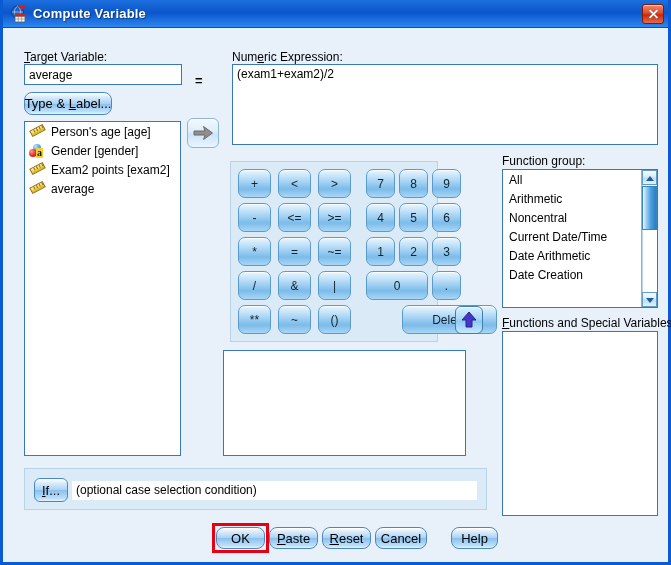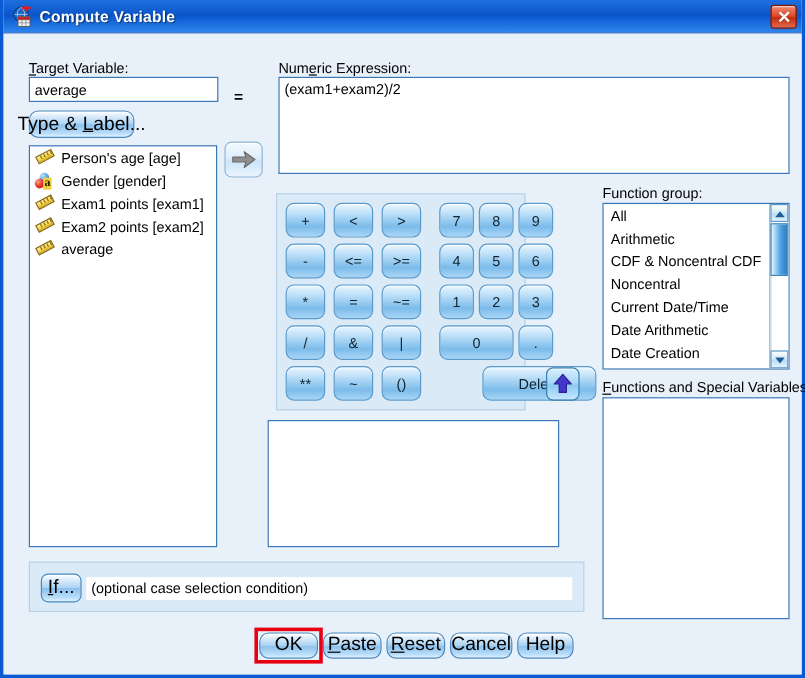"Type & Label..." .btn { font-size: 16px -> 13px }
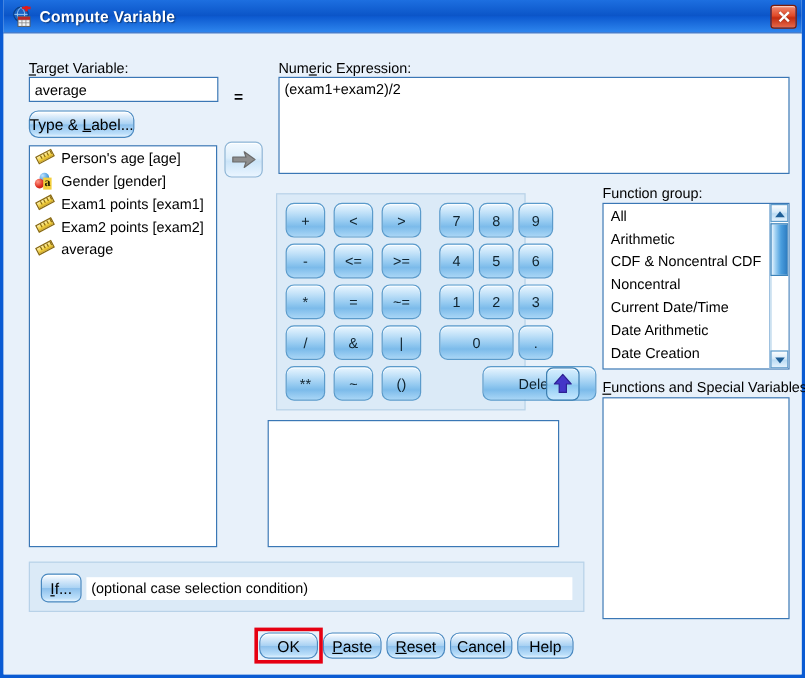"Exam1 points [exam1]" div.listitem { html: <div> <span> <span> <i></i> <i></i> <i></i> <i></i> </span> </span> <span>Exam1 points [exam1]</span> </div> -> none }
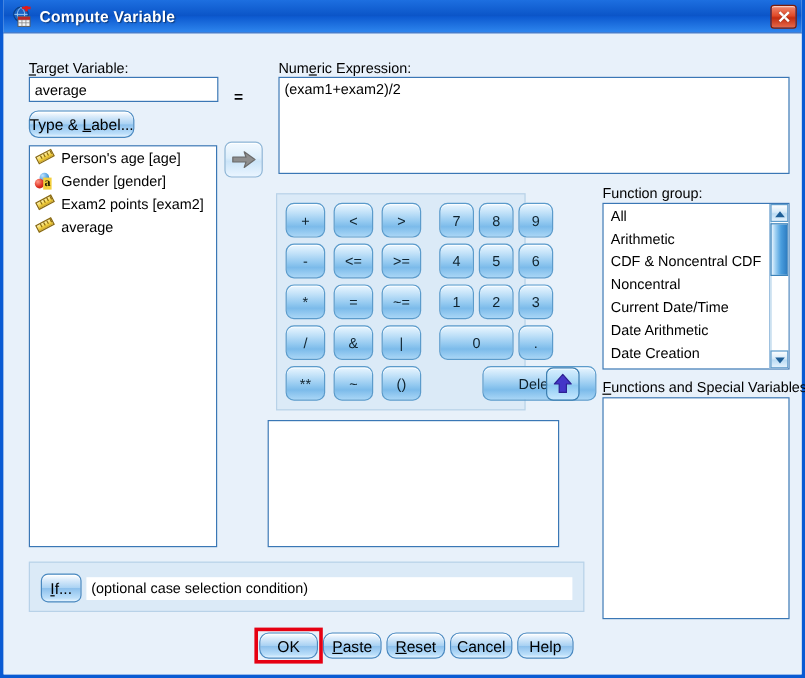"CDF & Noncentral CDF" div.listitem { html: <div>CDF &amp; Noncentral CDF</div> -> none }
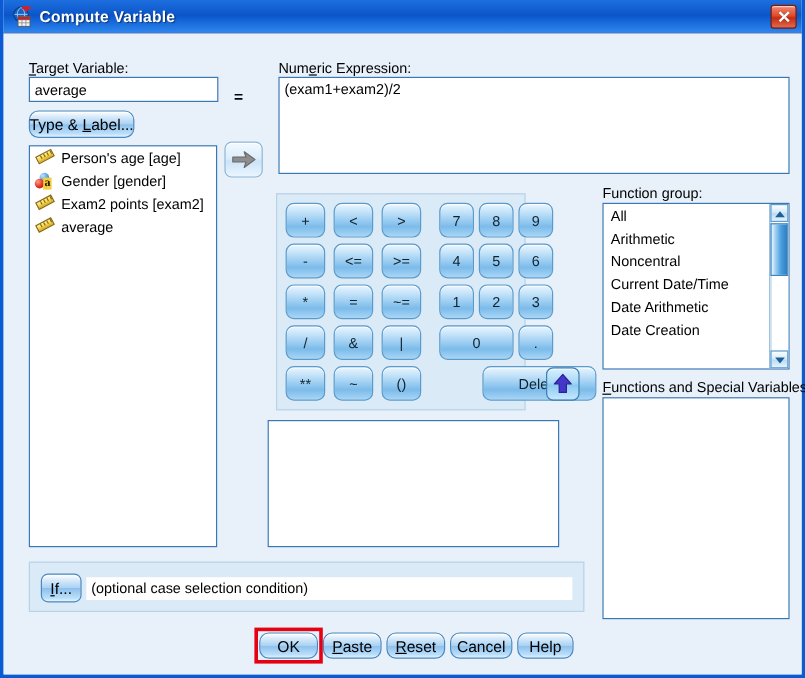"Help" div.abs { left: 428px -> 448px }
